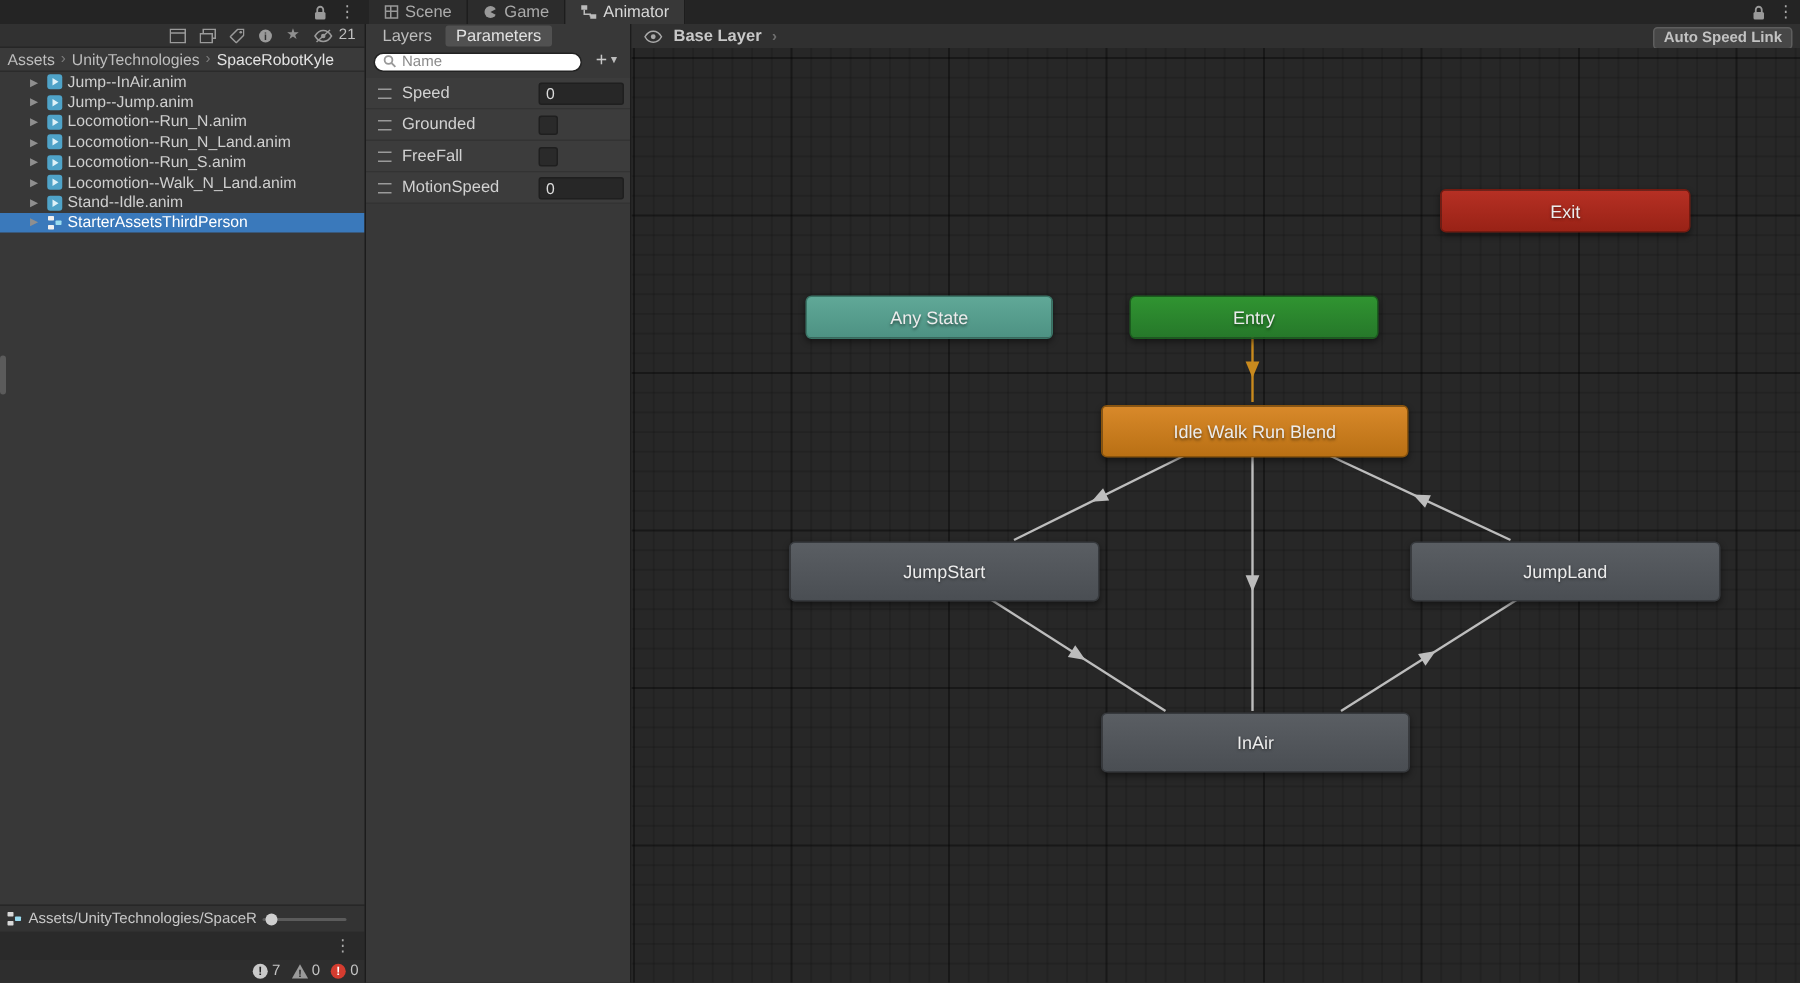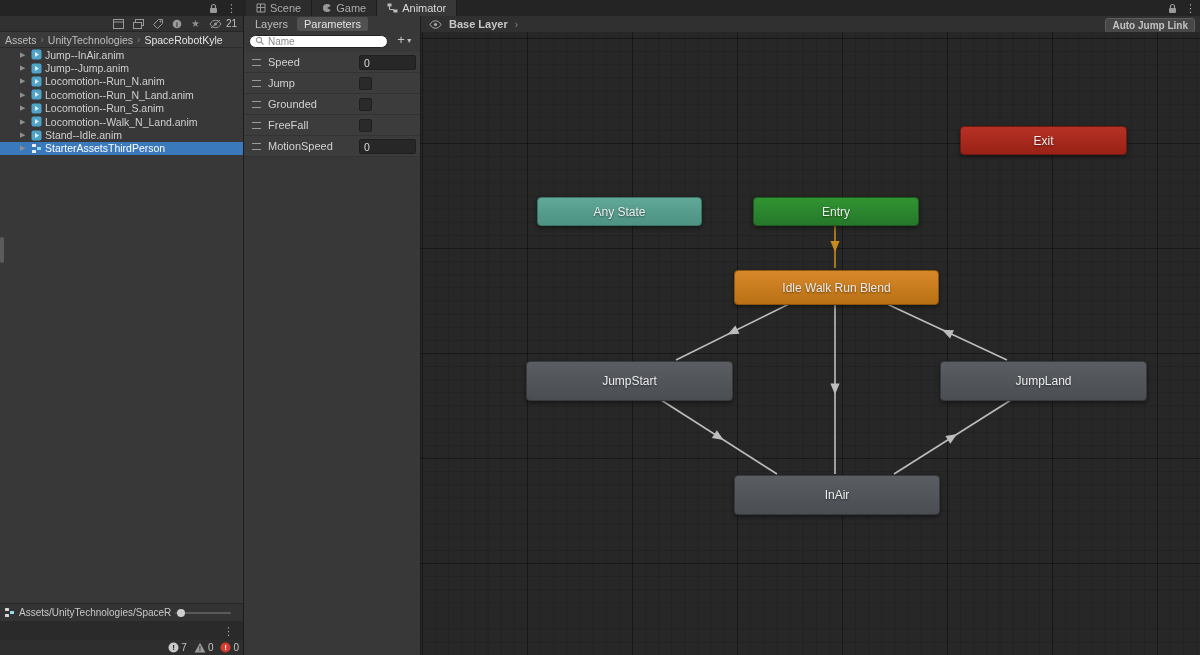"Auto Jump Link" div { text: Jump -> Speed }
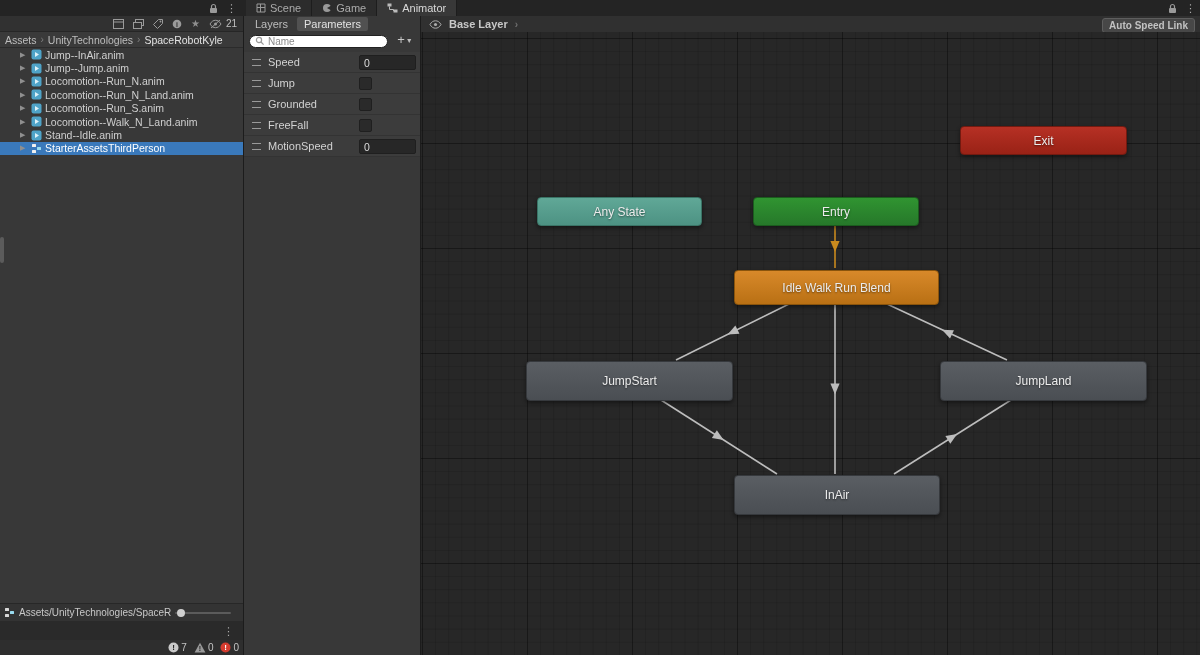"Jump" div.param-row { html: <div> <span></span> <span>Jump</span> <div> <div></div> </div> </div> -> none }
